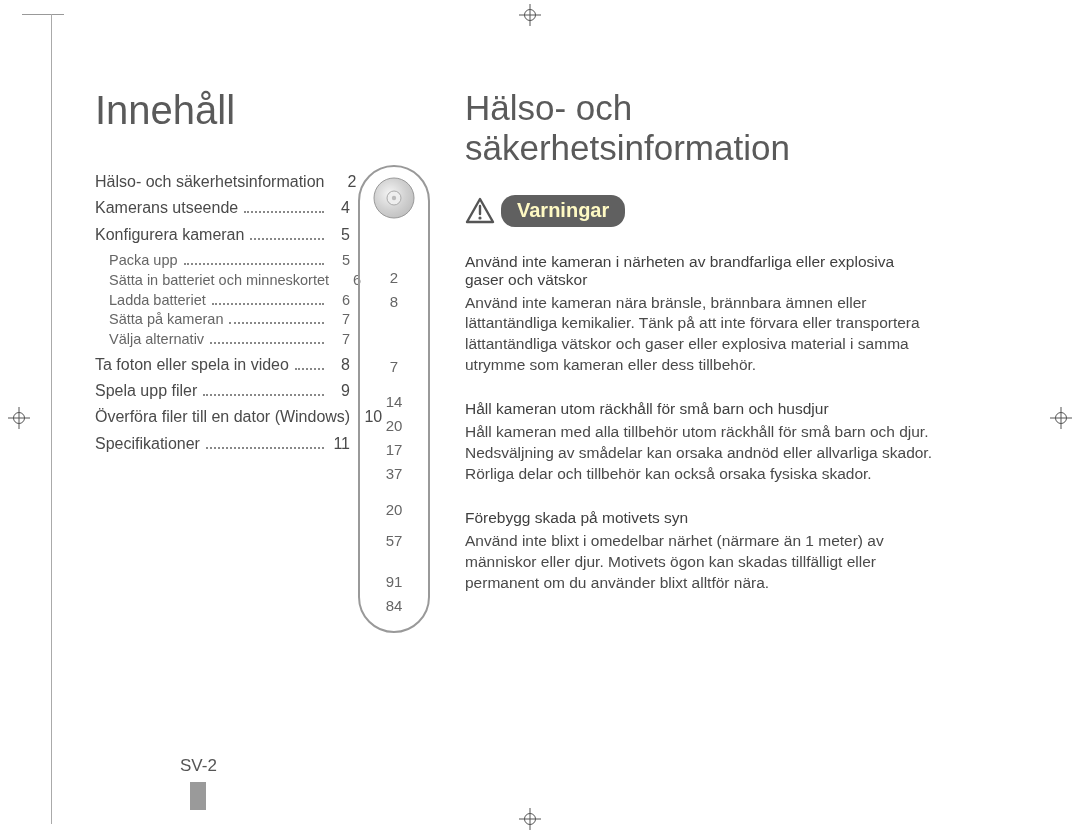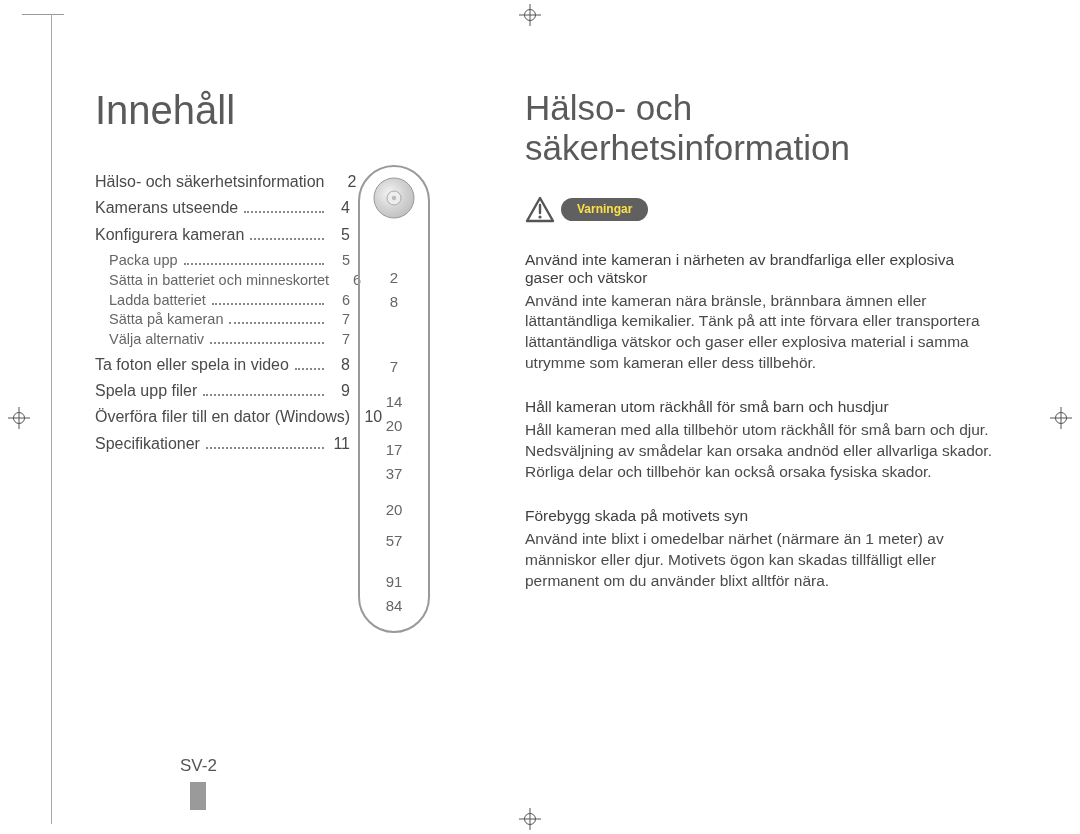"Innehåll" .page { gap: 60px -> none }
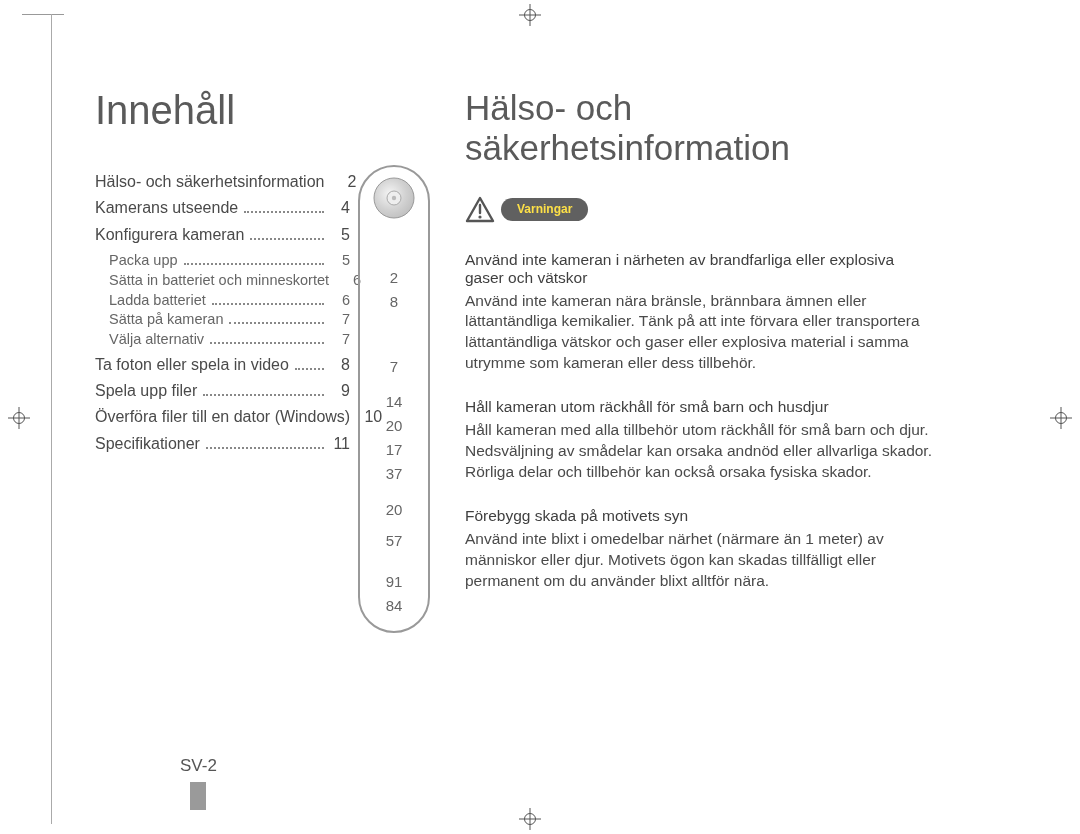"Varningar" .warn-badge .pill { color: #fde047 -> #fef9c3; font-size: 12px -> 20px }
